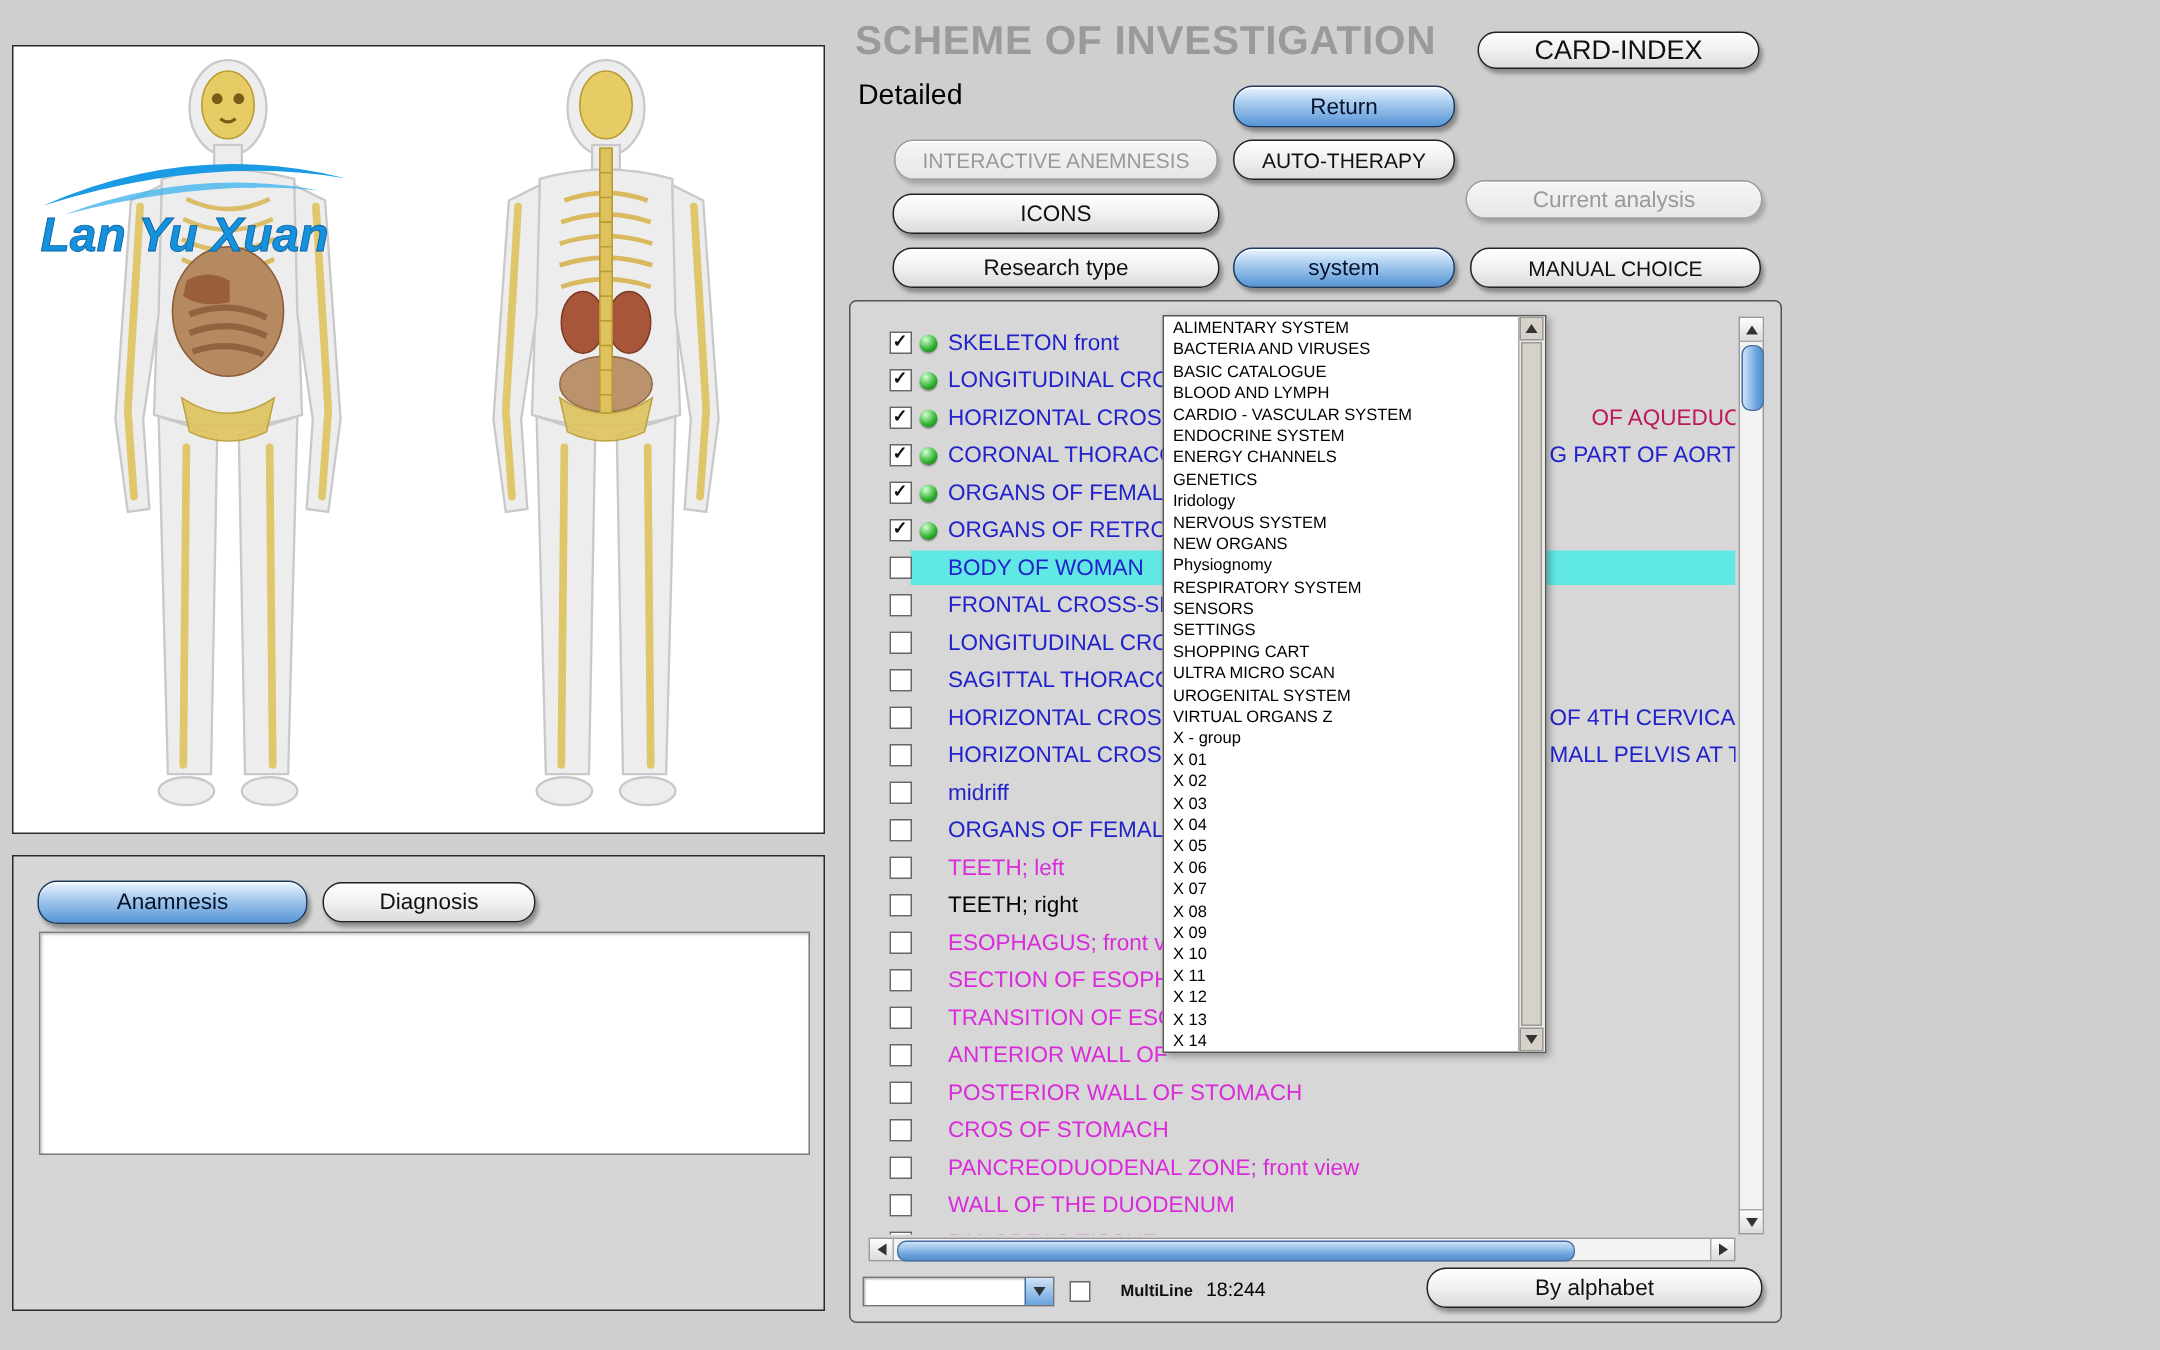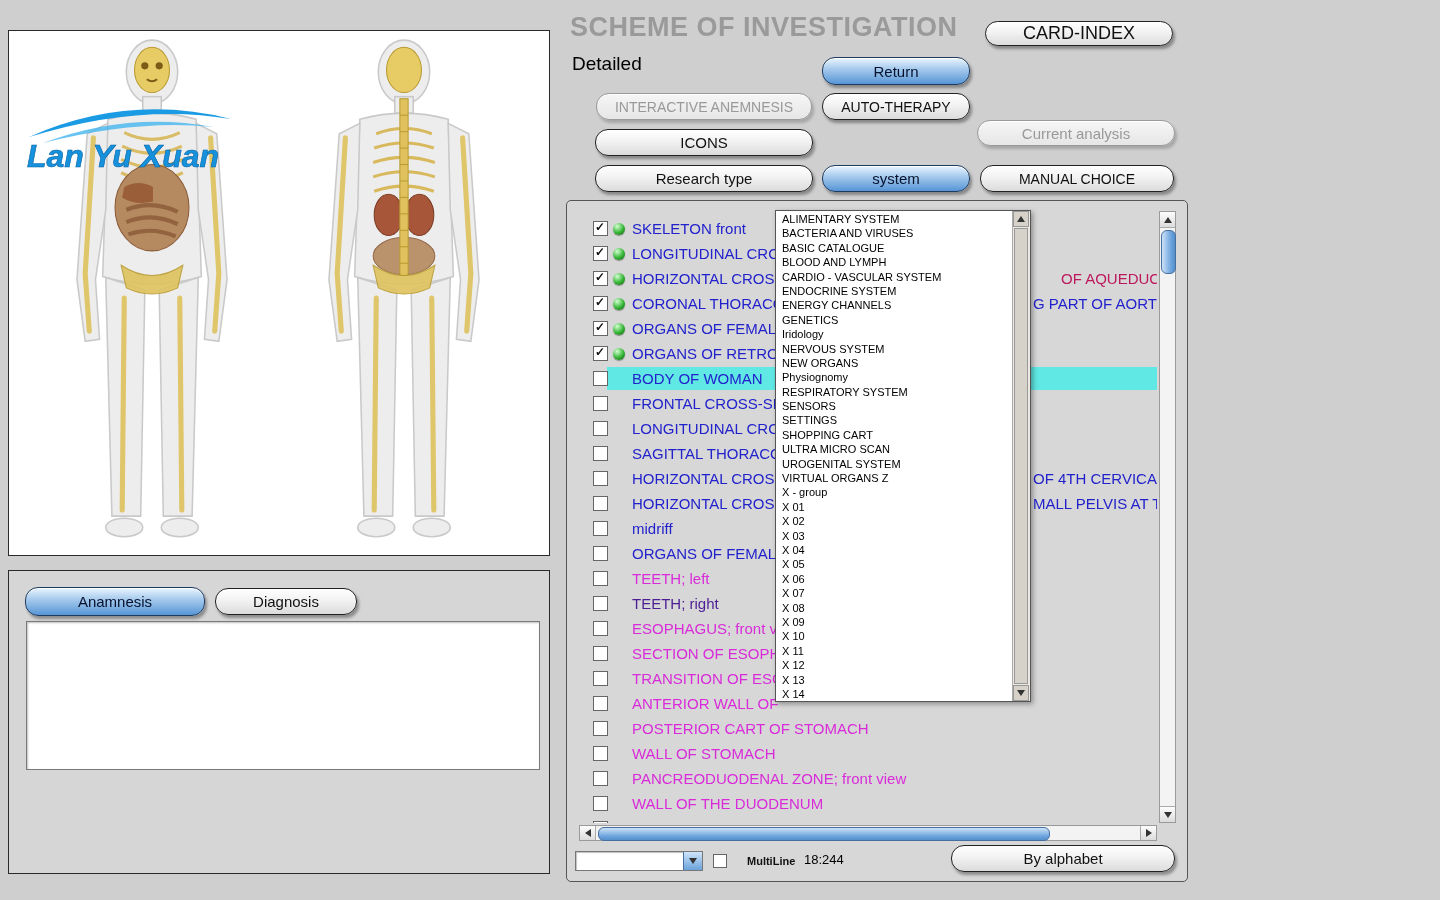"TEETH; right" span.lbl { color: #4c1d95 -> #000000 }
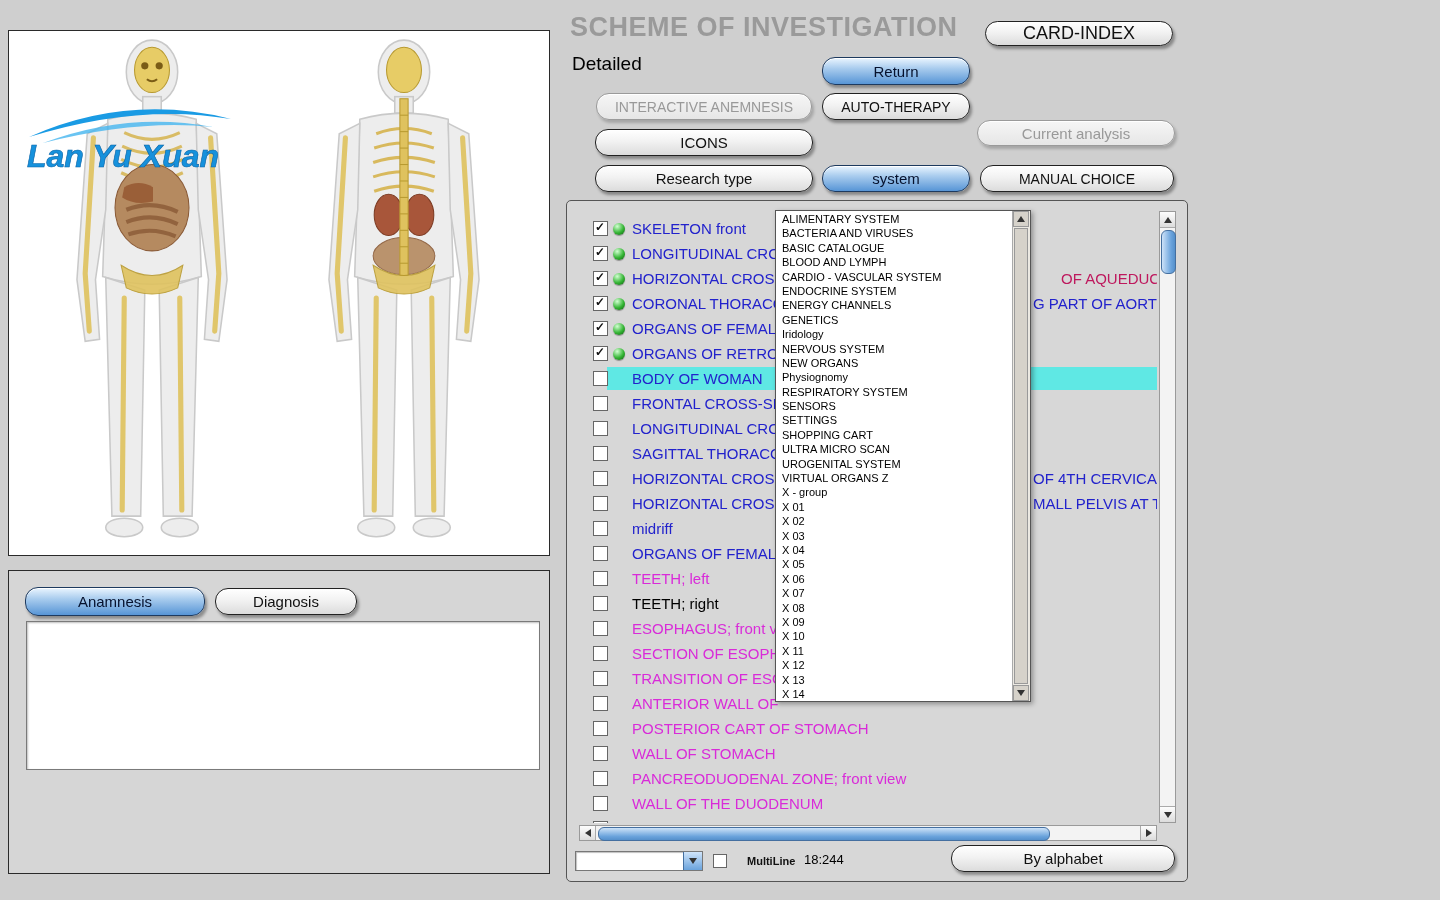"POSTERIOR CART OF STOMACH" span.lbl { text: CART -> WALL }
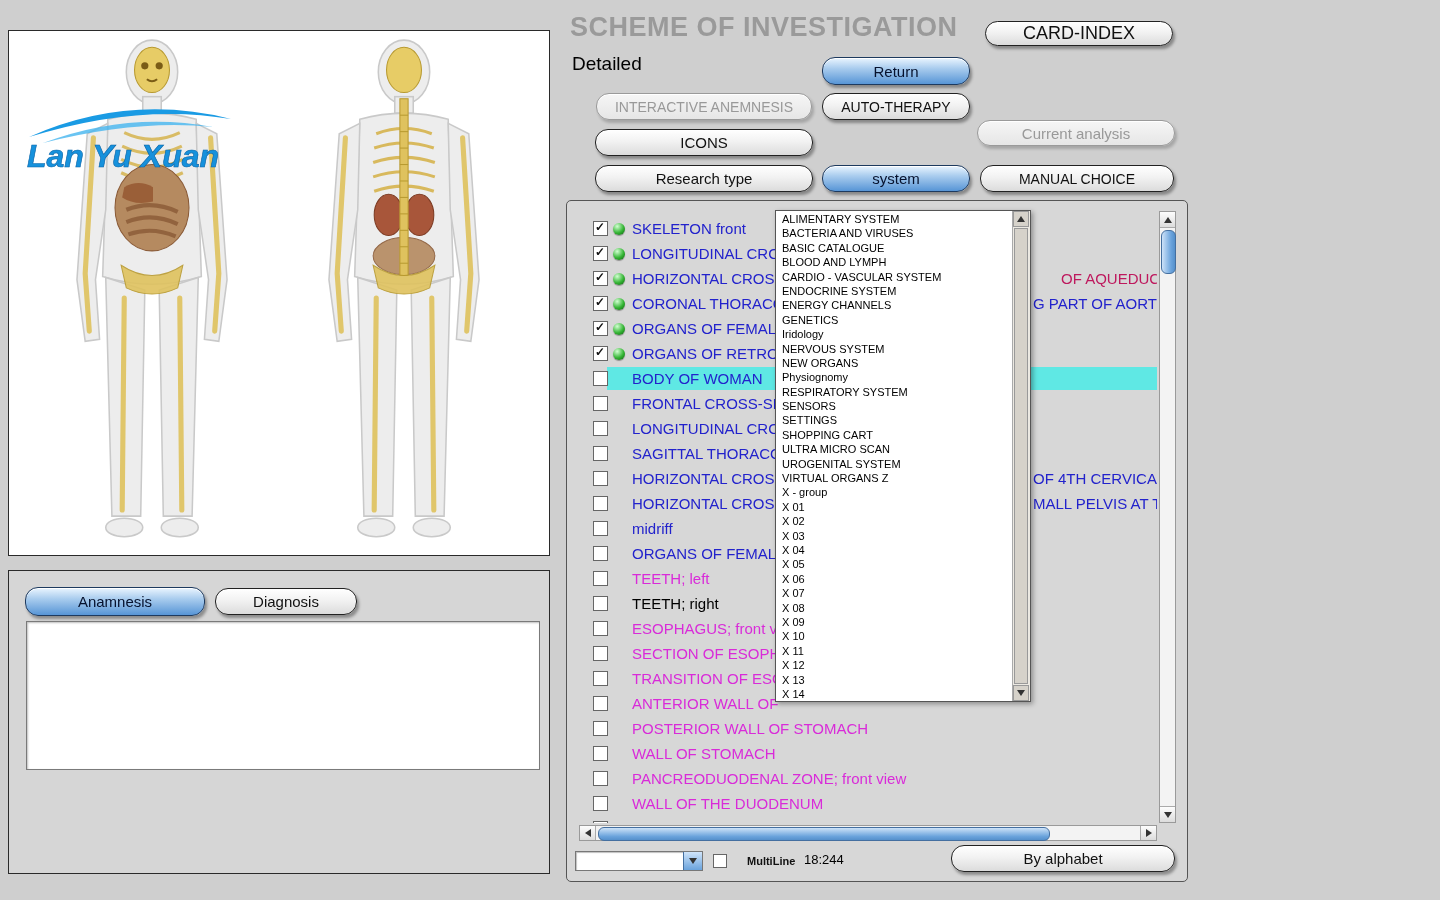"WALL OF STOMACH" span.lbl { text: WALL -> CROS }
